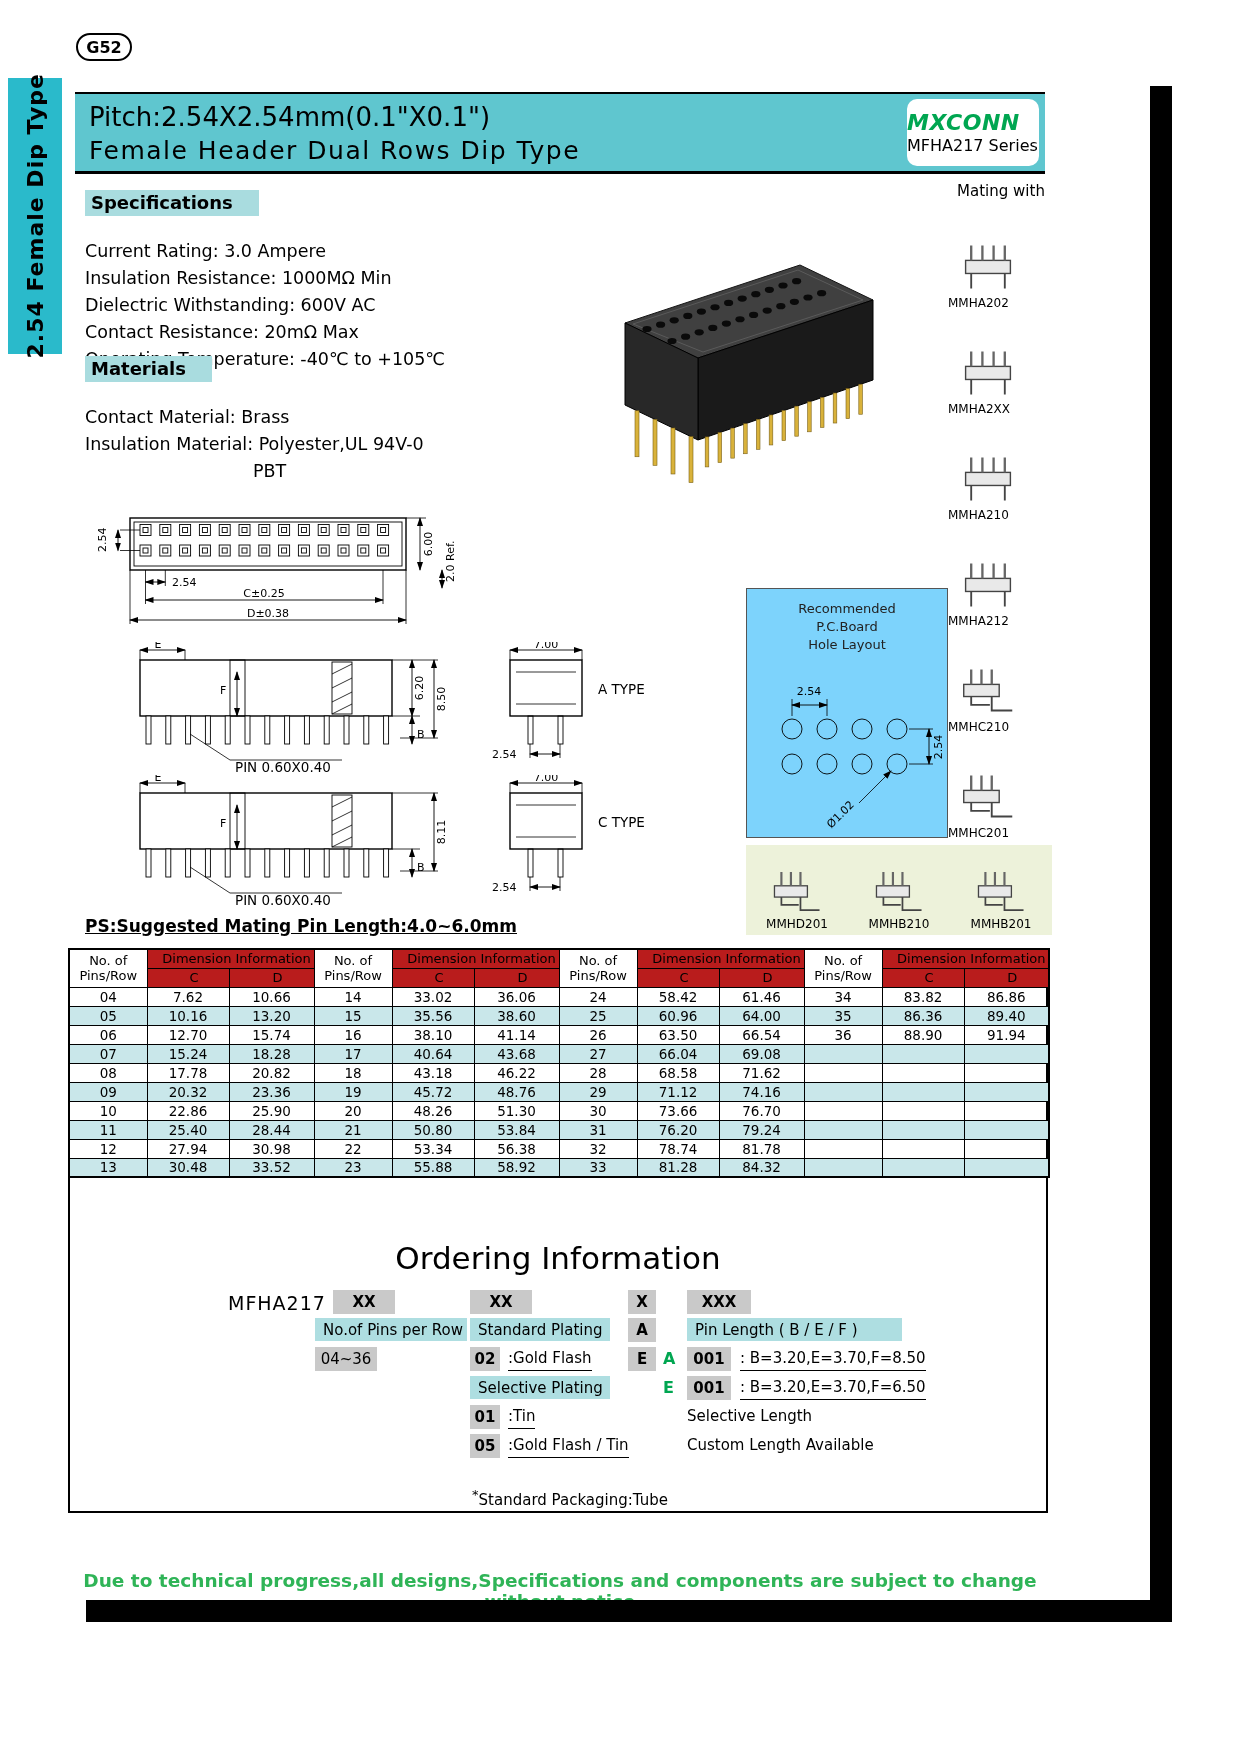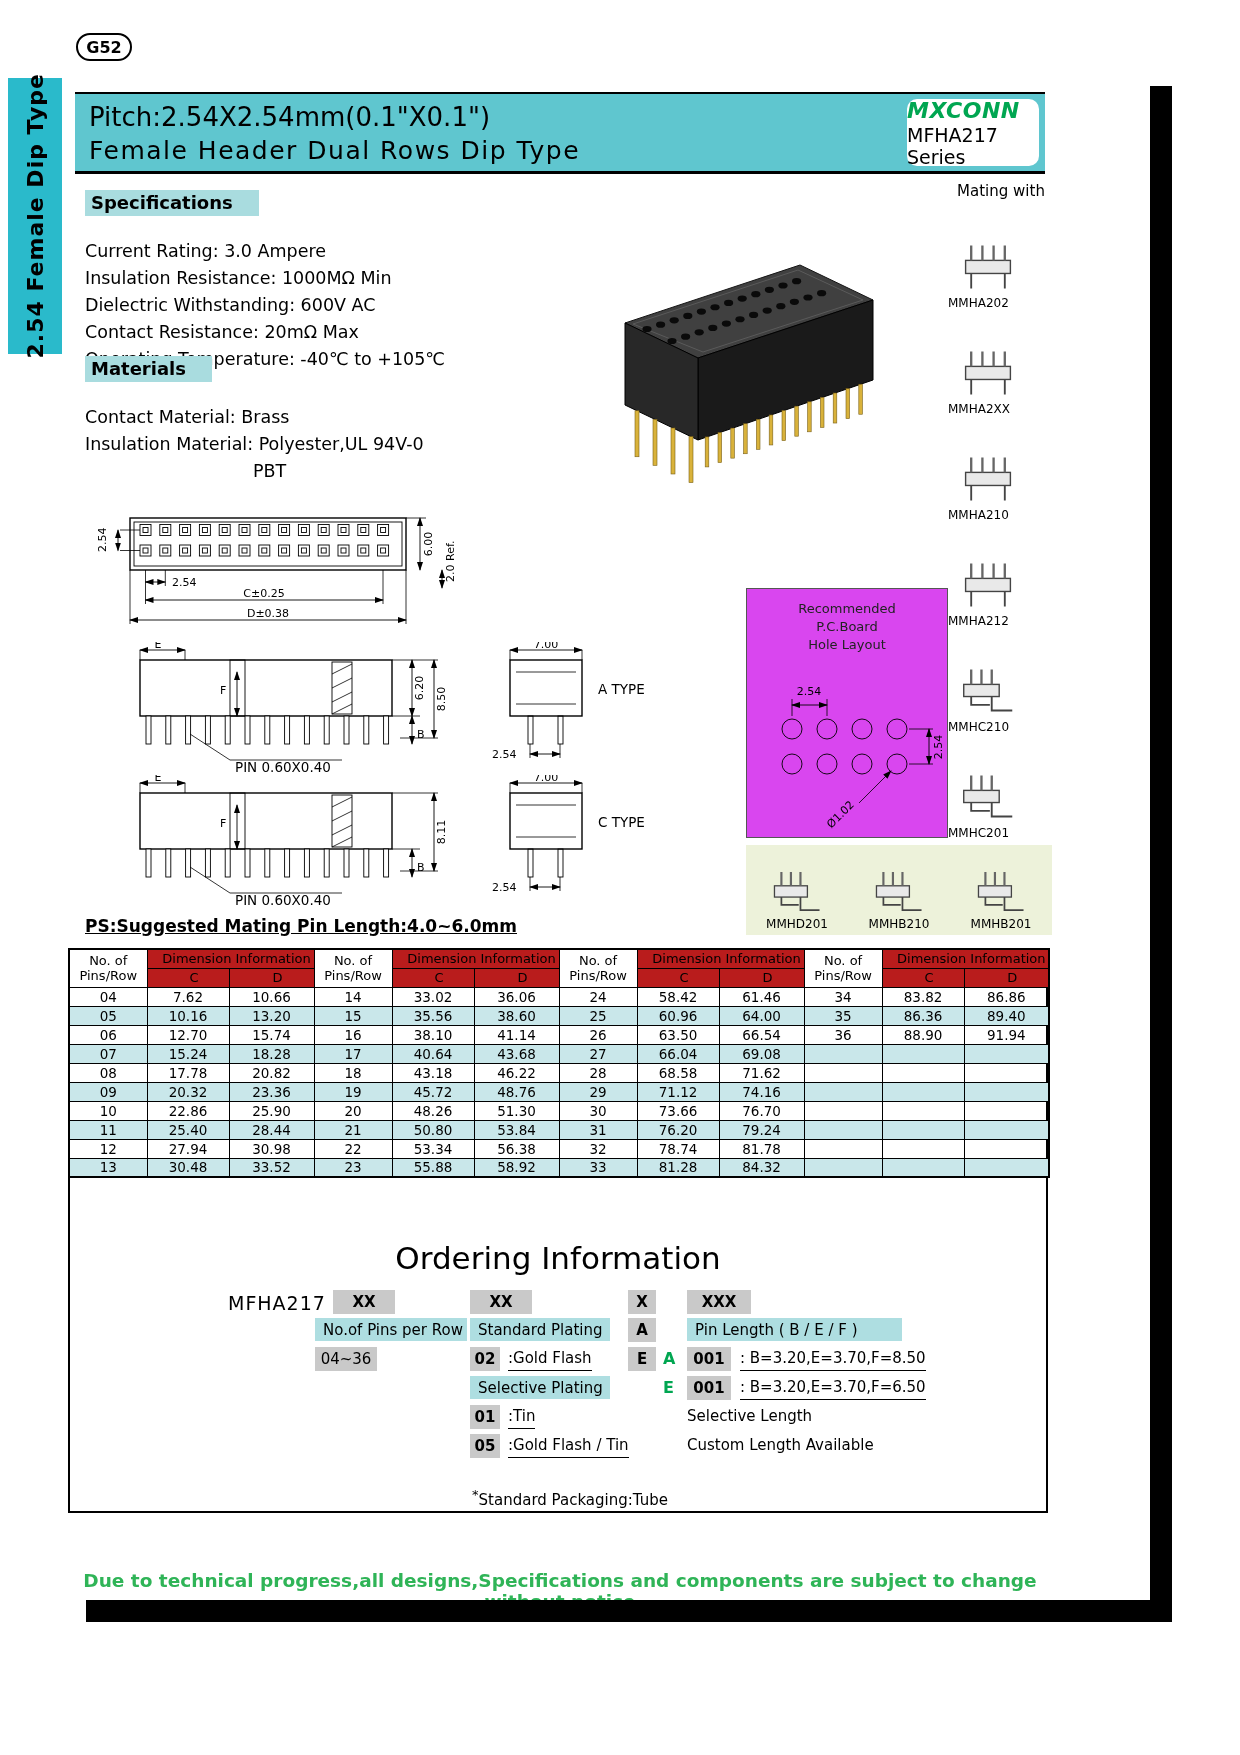"MFHA217 Series" .series { font-size: 19px -> 16px }
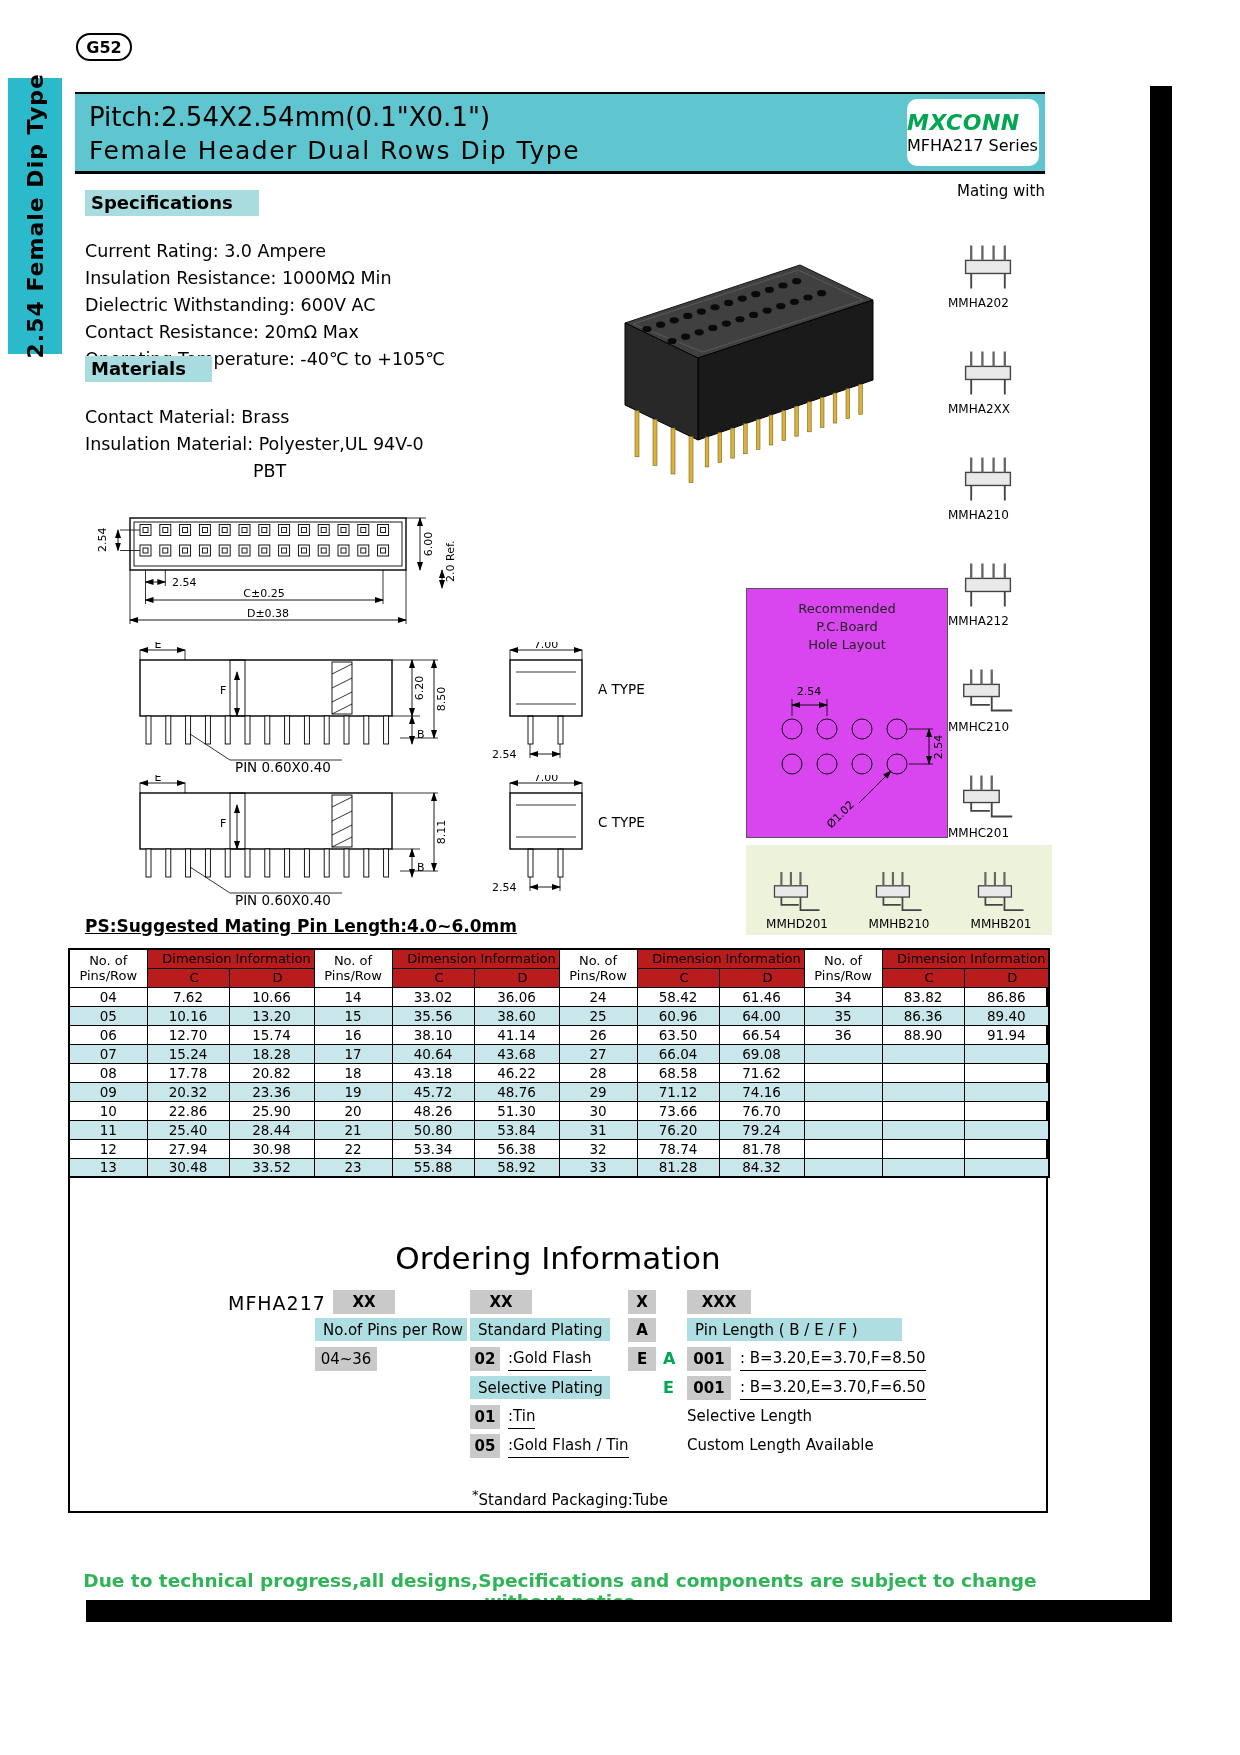"Recommended" .pcb-box { background: #d946ef -> #7dd3fc }
